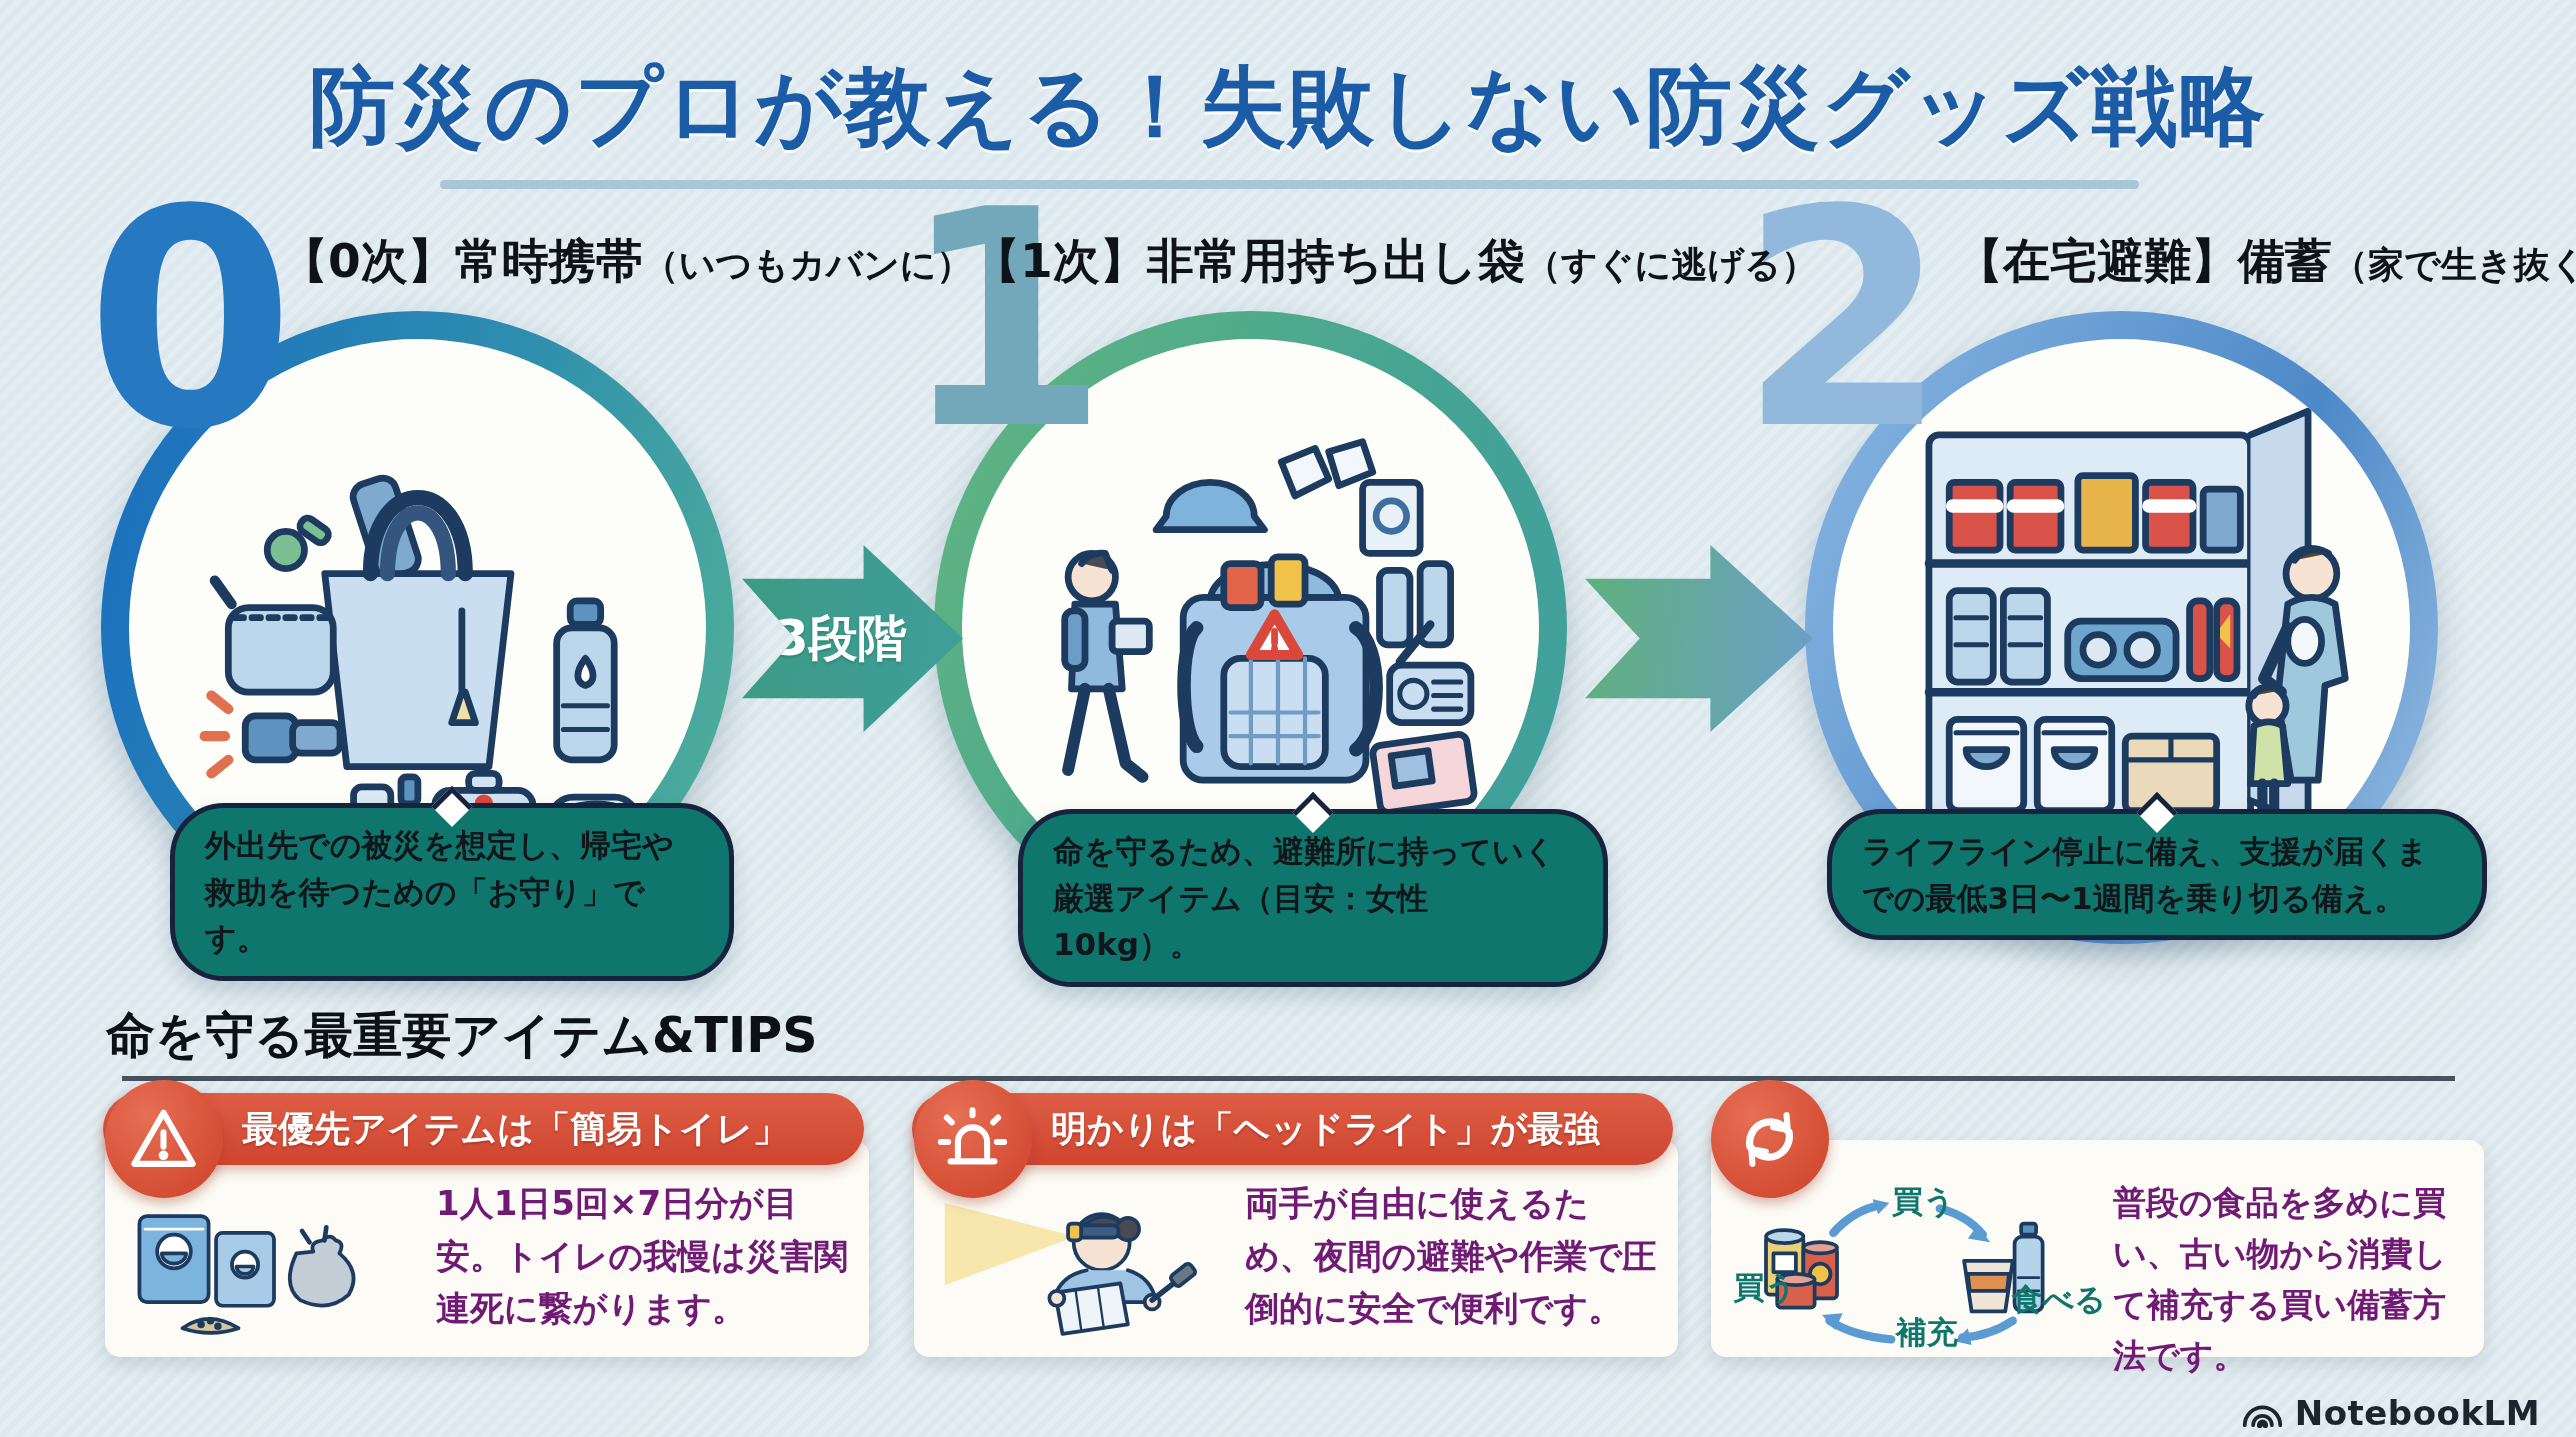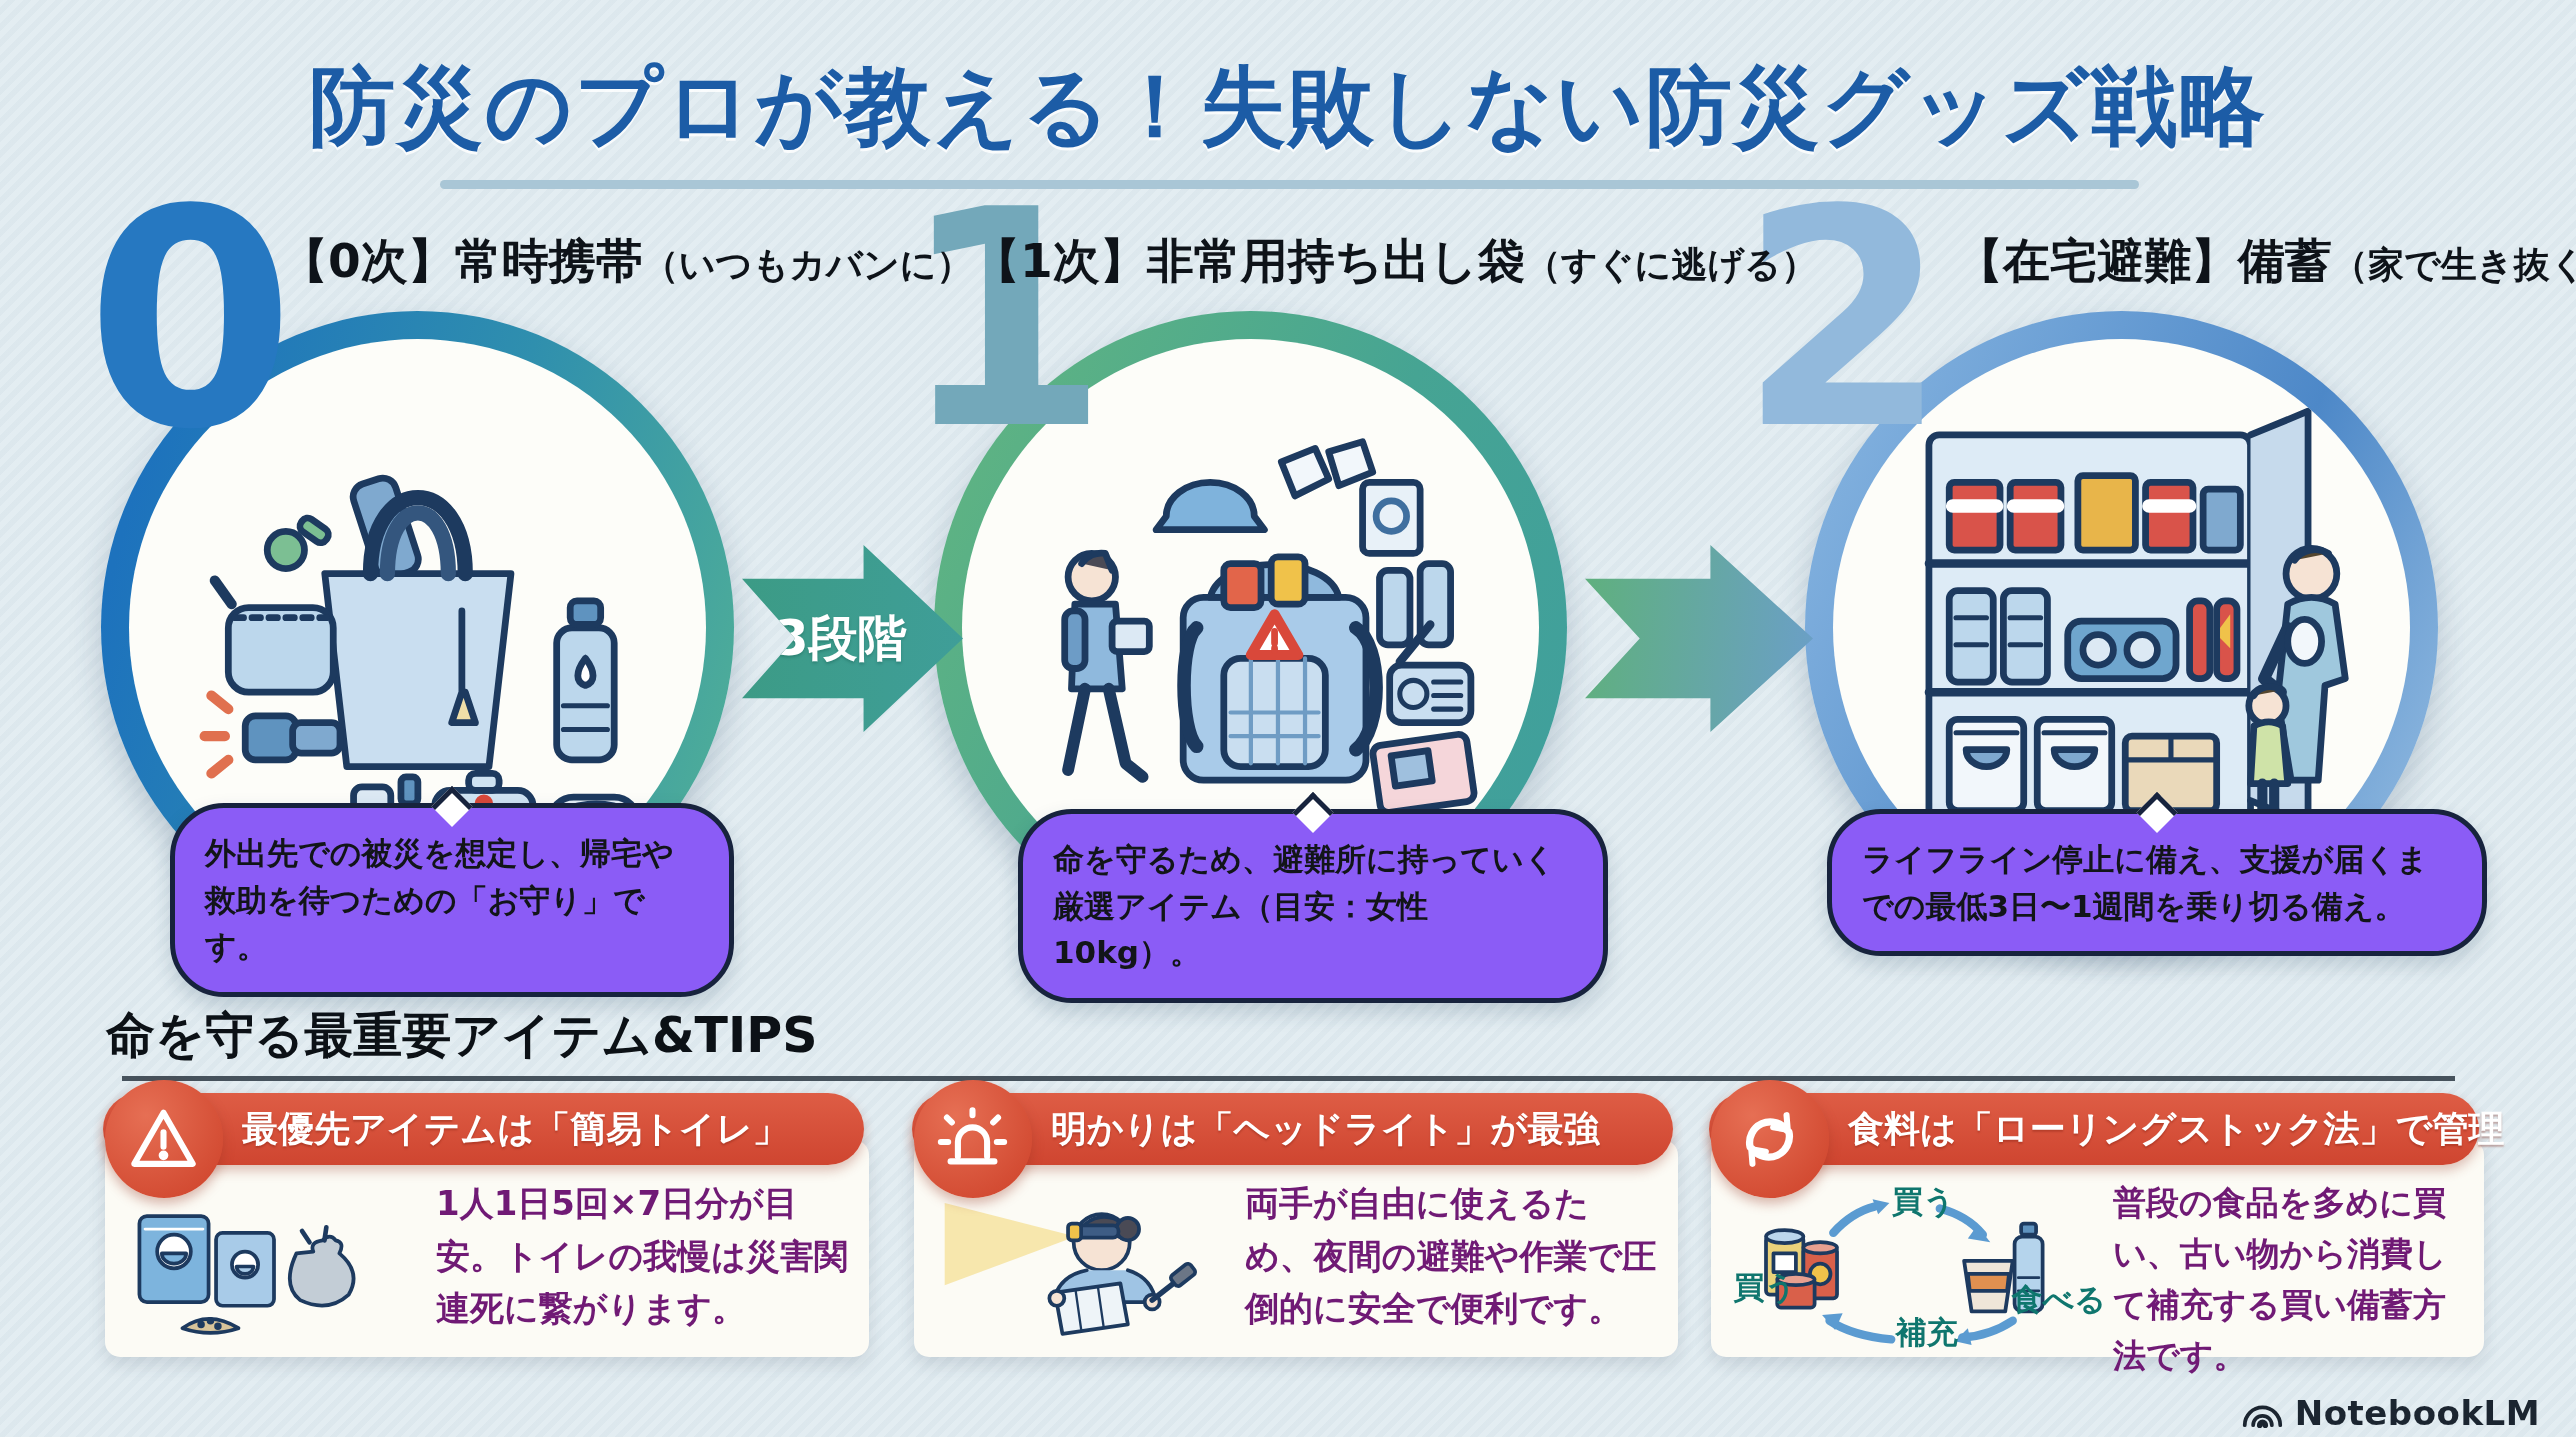"外出先での被災を想定し、帰宅や救助を待つための「お守り」です。" .bubble { background: #8b5cf6 -> #0f766e; padding: 22px 30px -> 14px 30px }
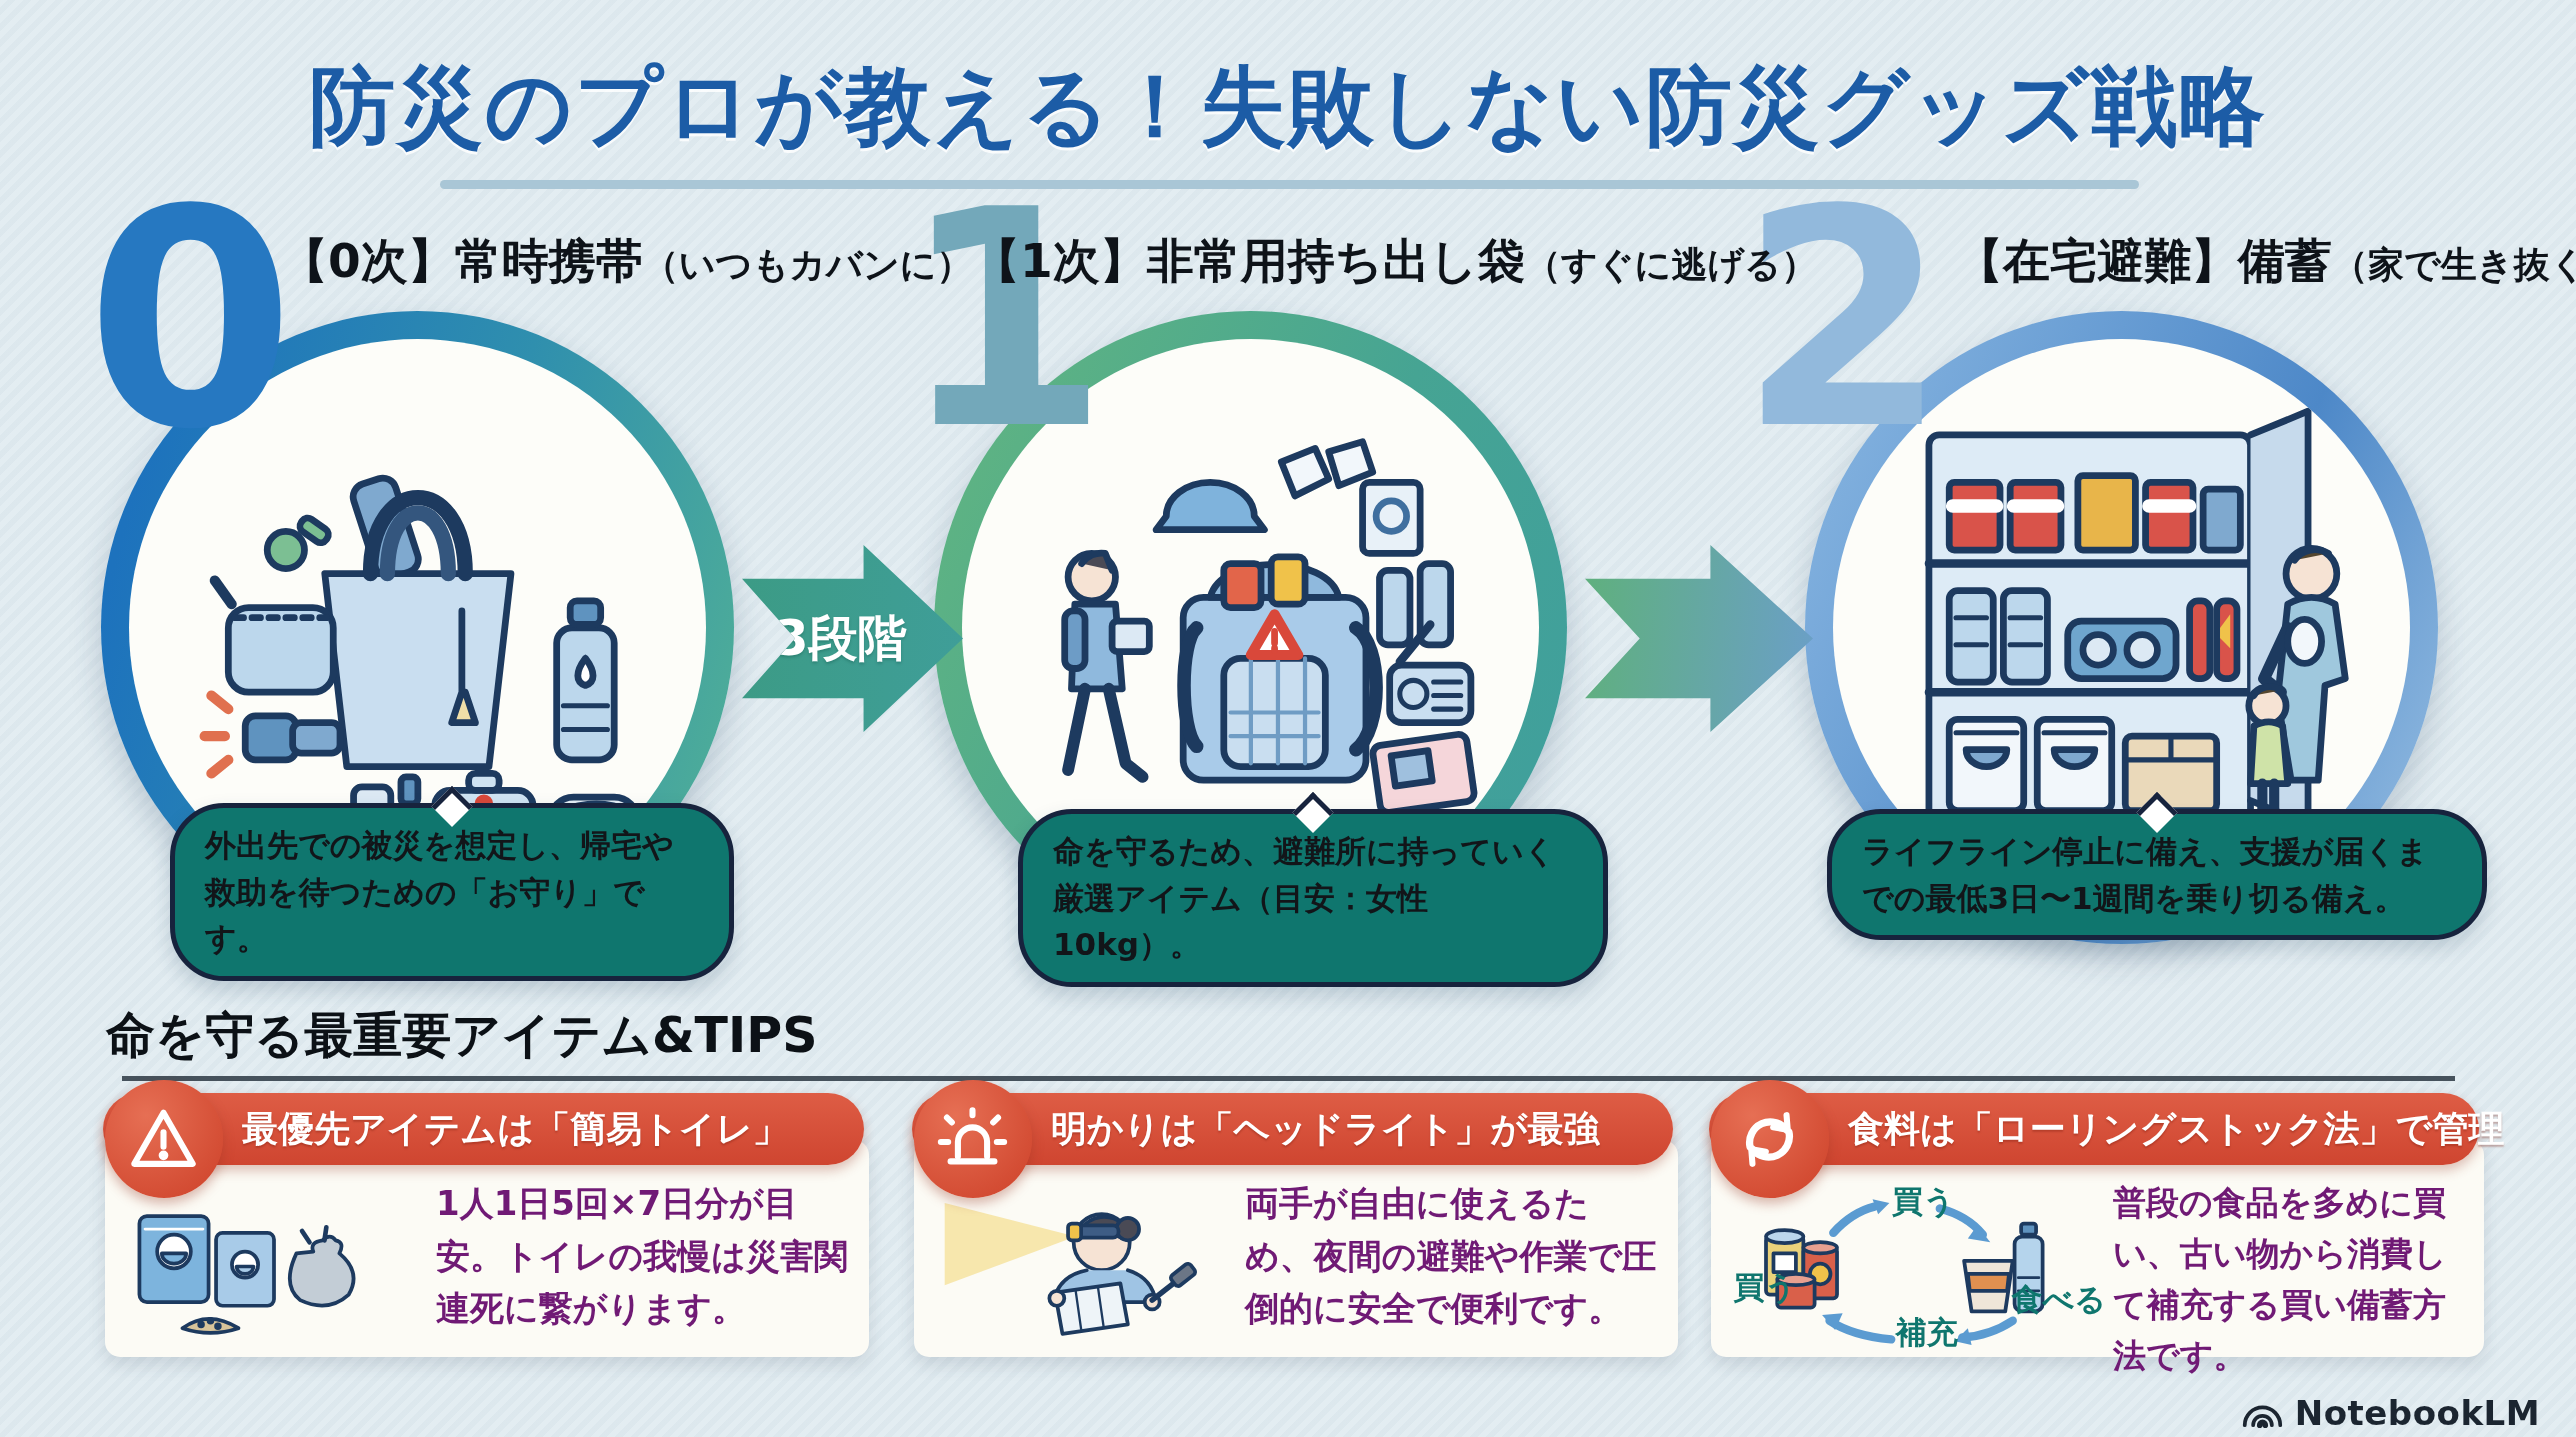"食料は「ローリングストック法」で管理" div.tip-header { html: <div>食料は「ローリングストック法」で管理</div> -> none }
